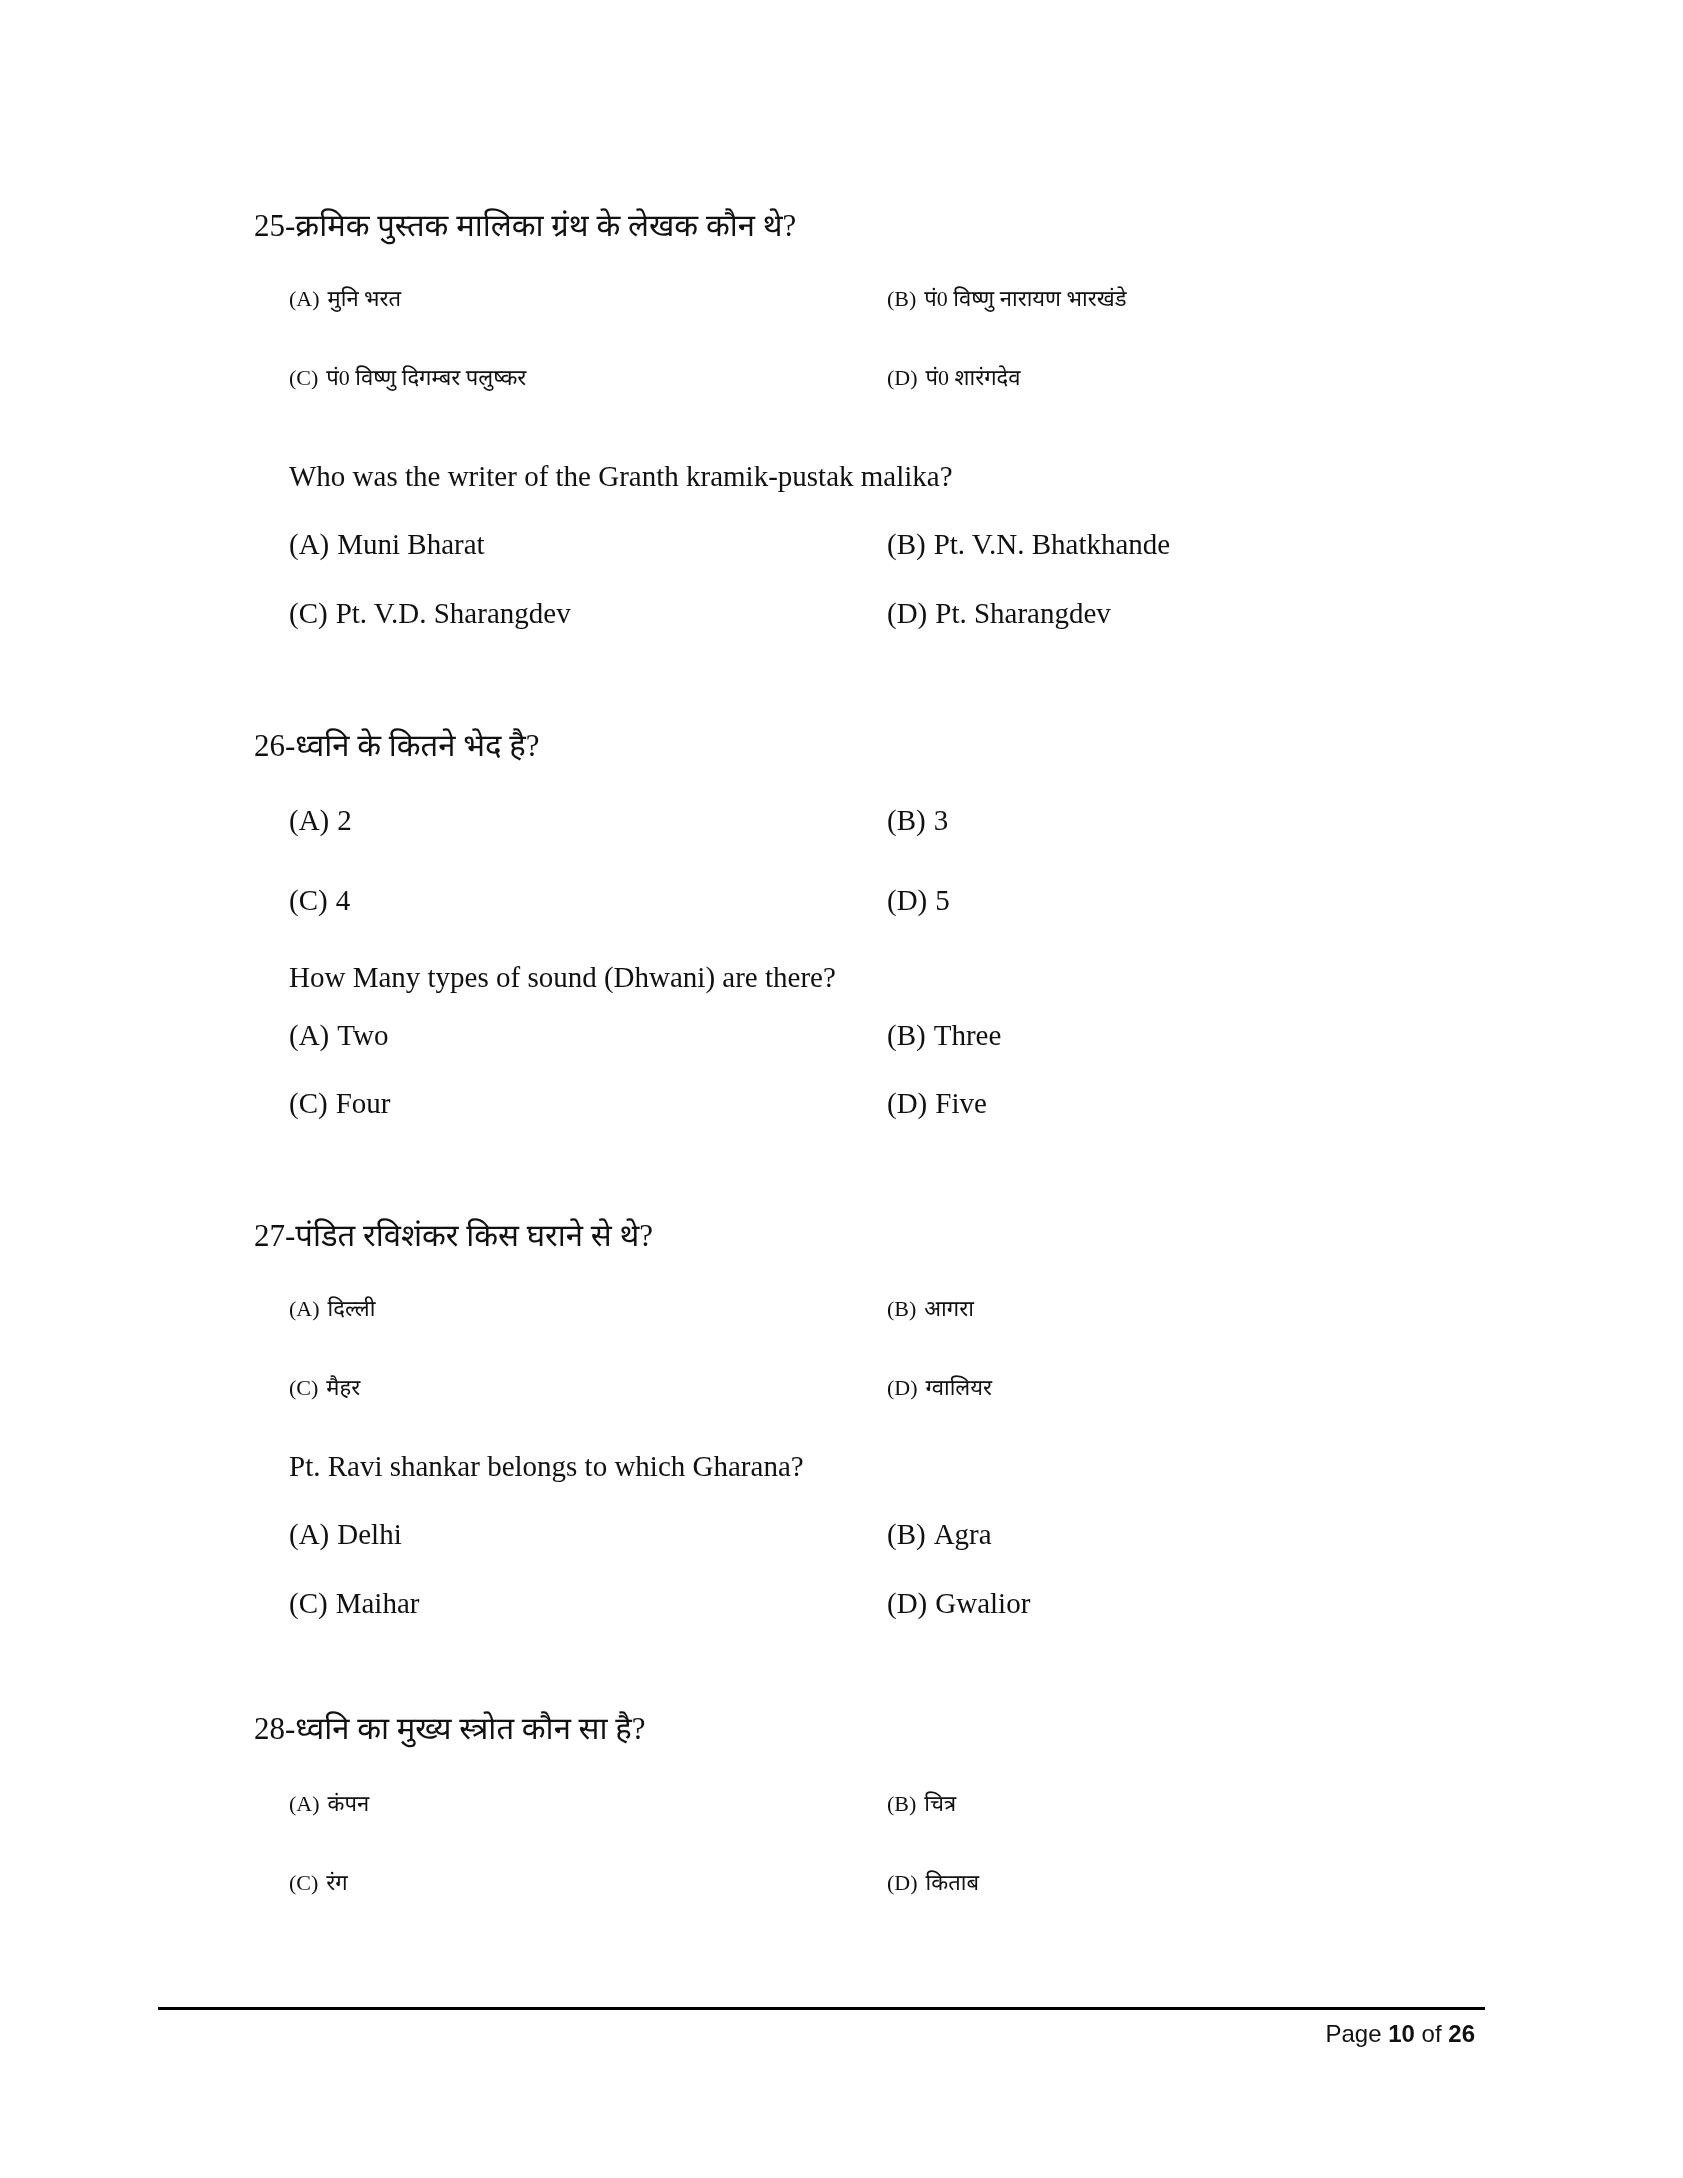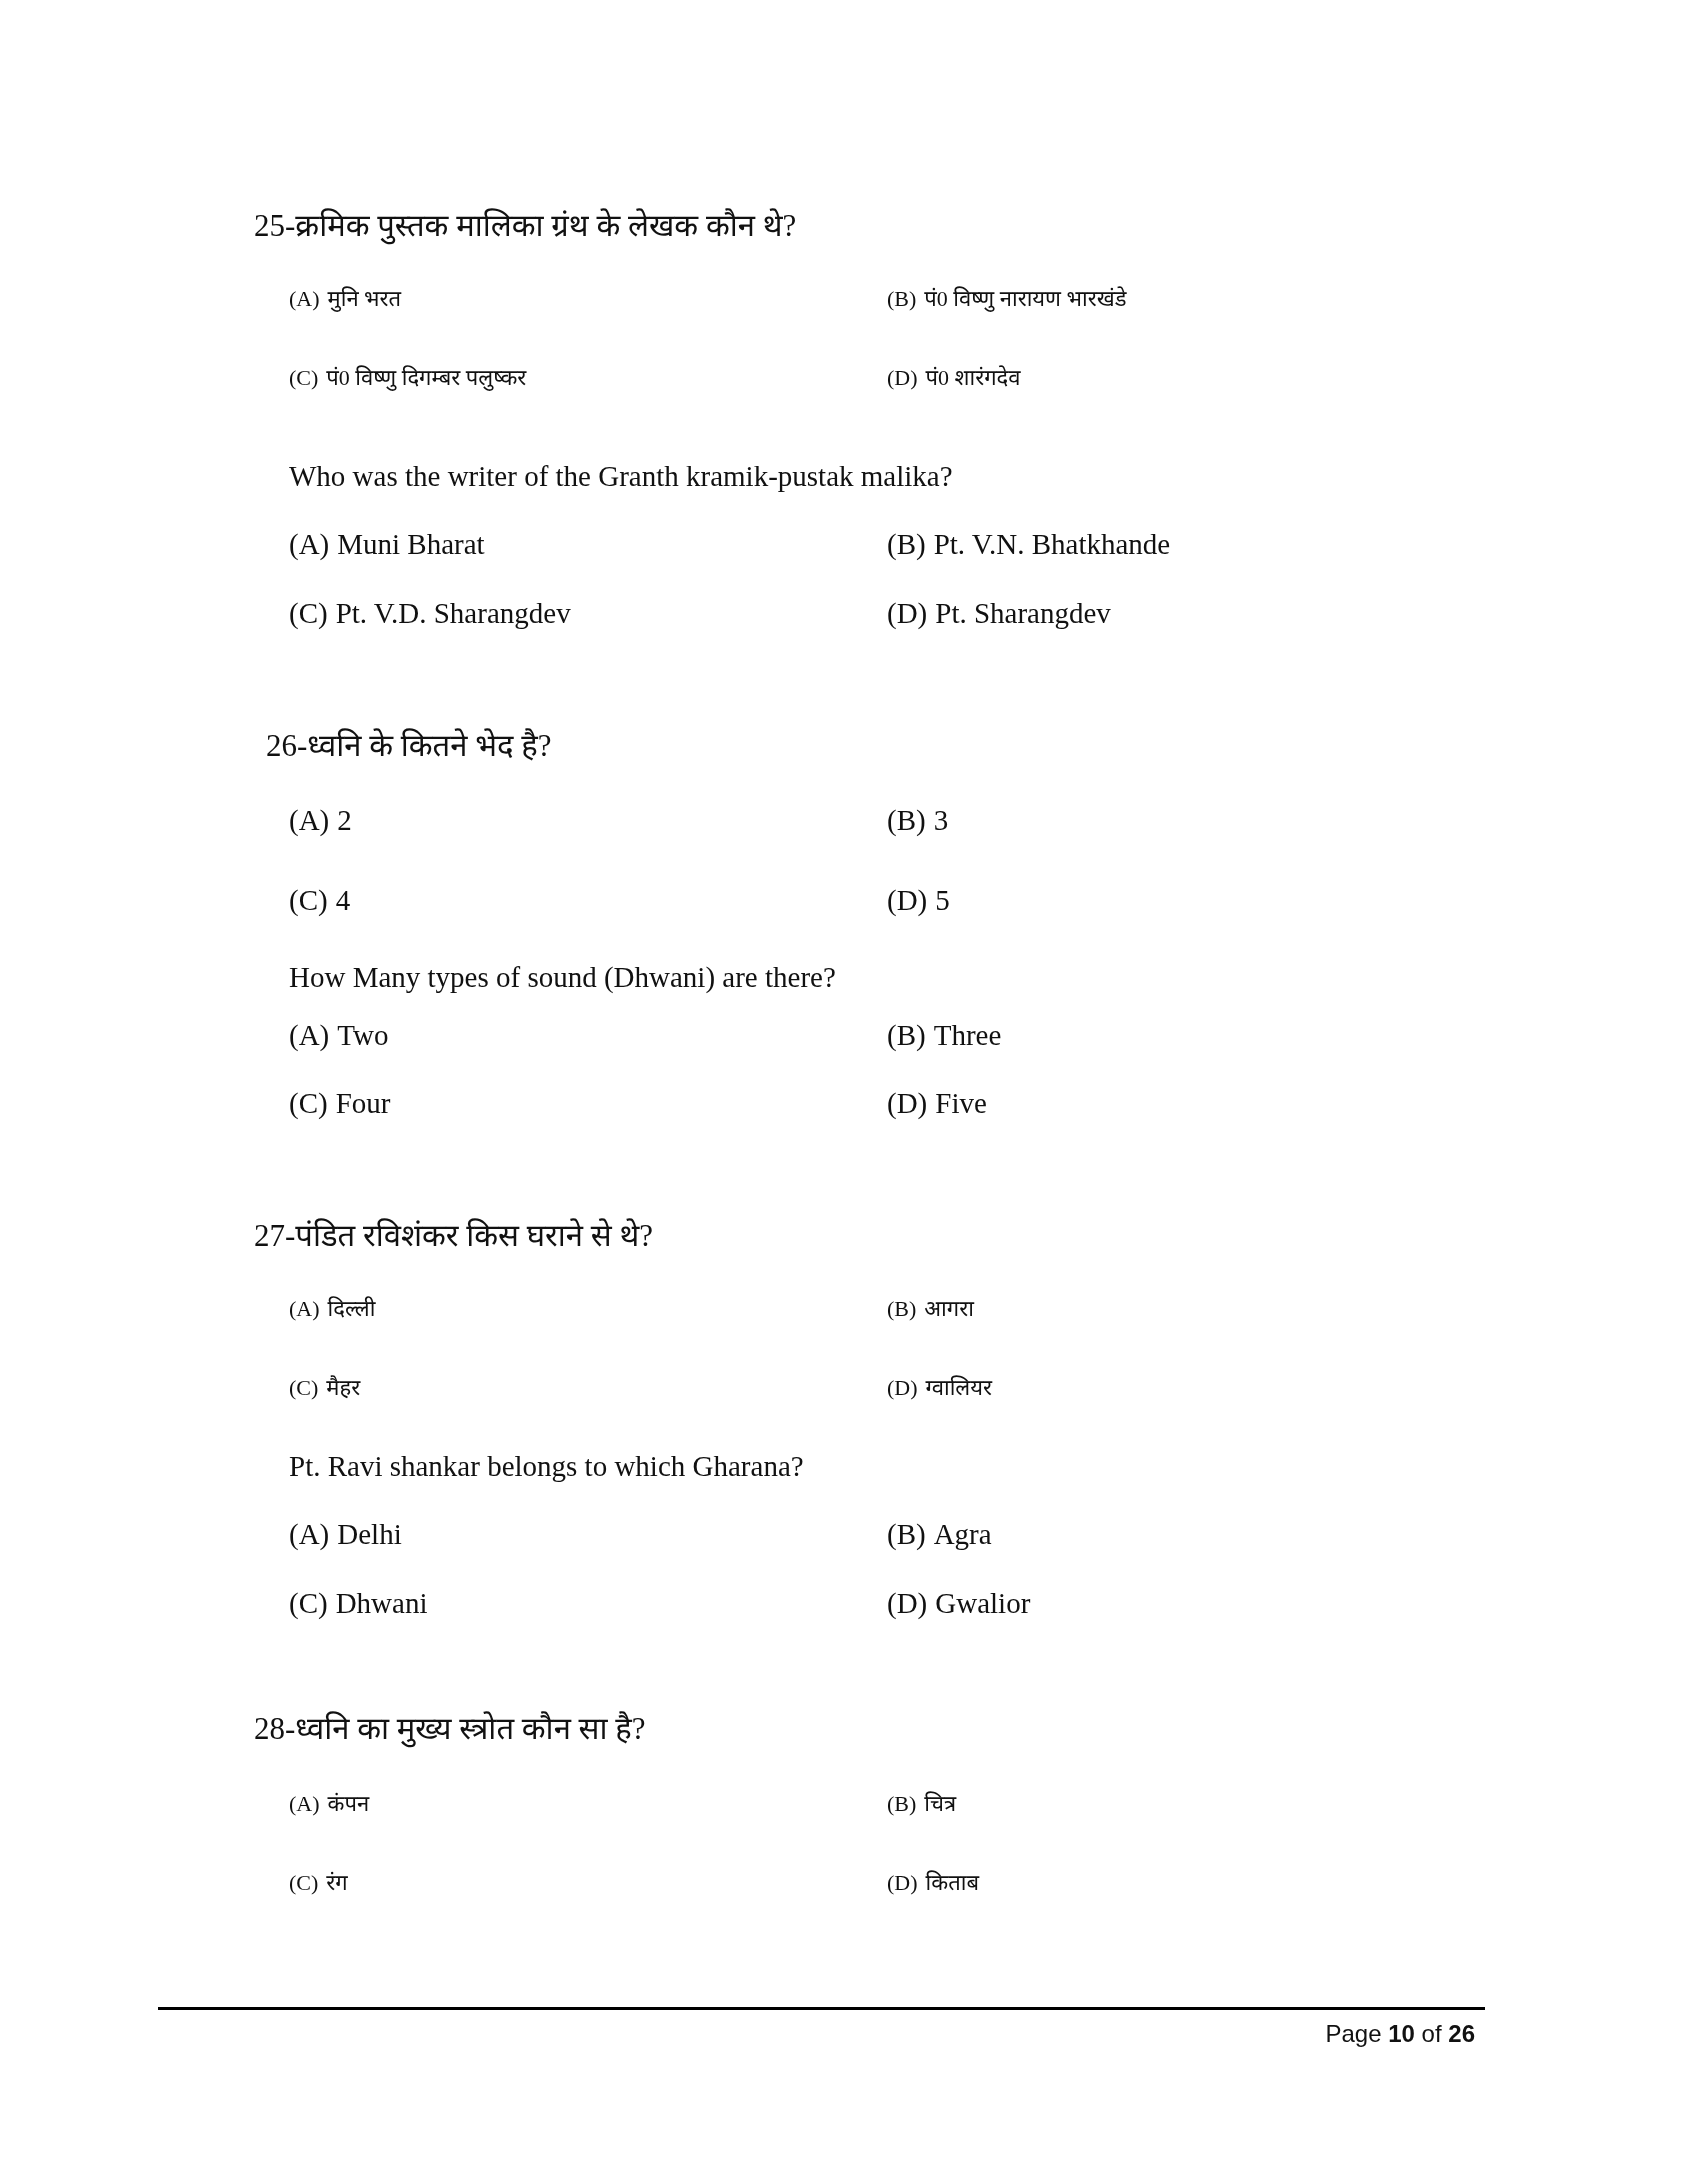"26-ध्वनि के कितने भेद है?" div.q { margin-left: 12px -> none }
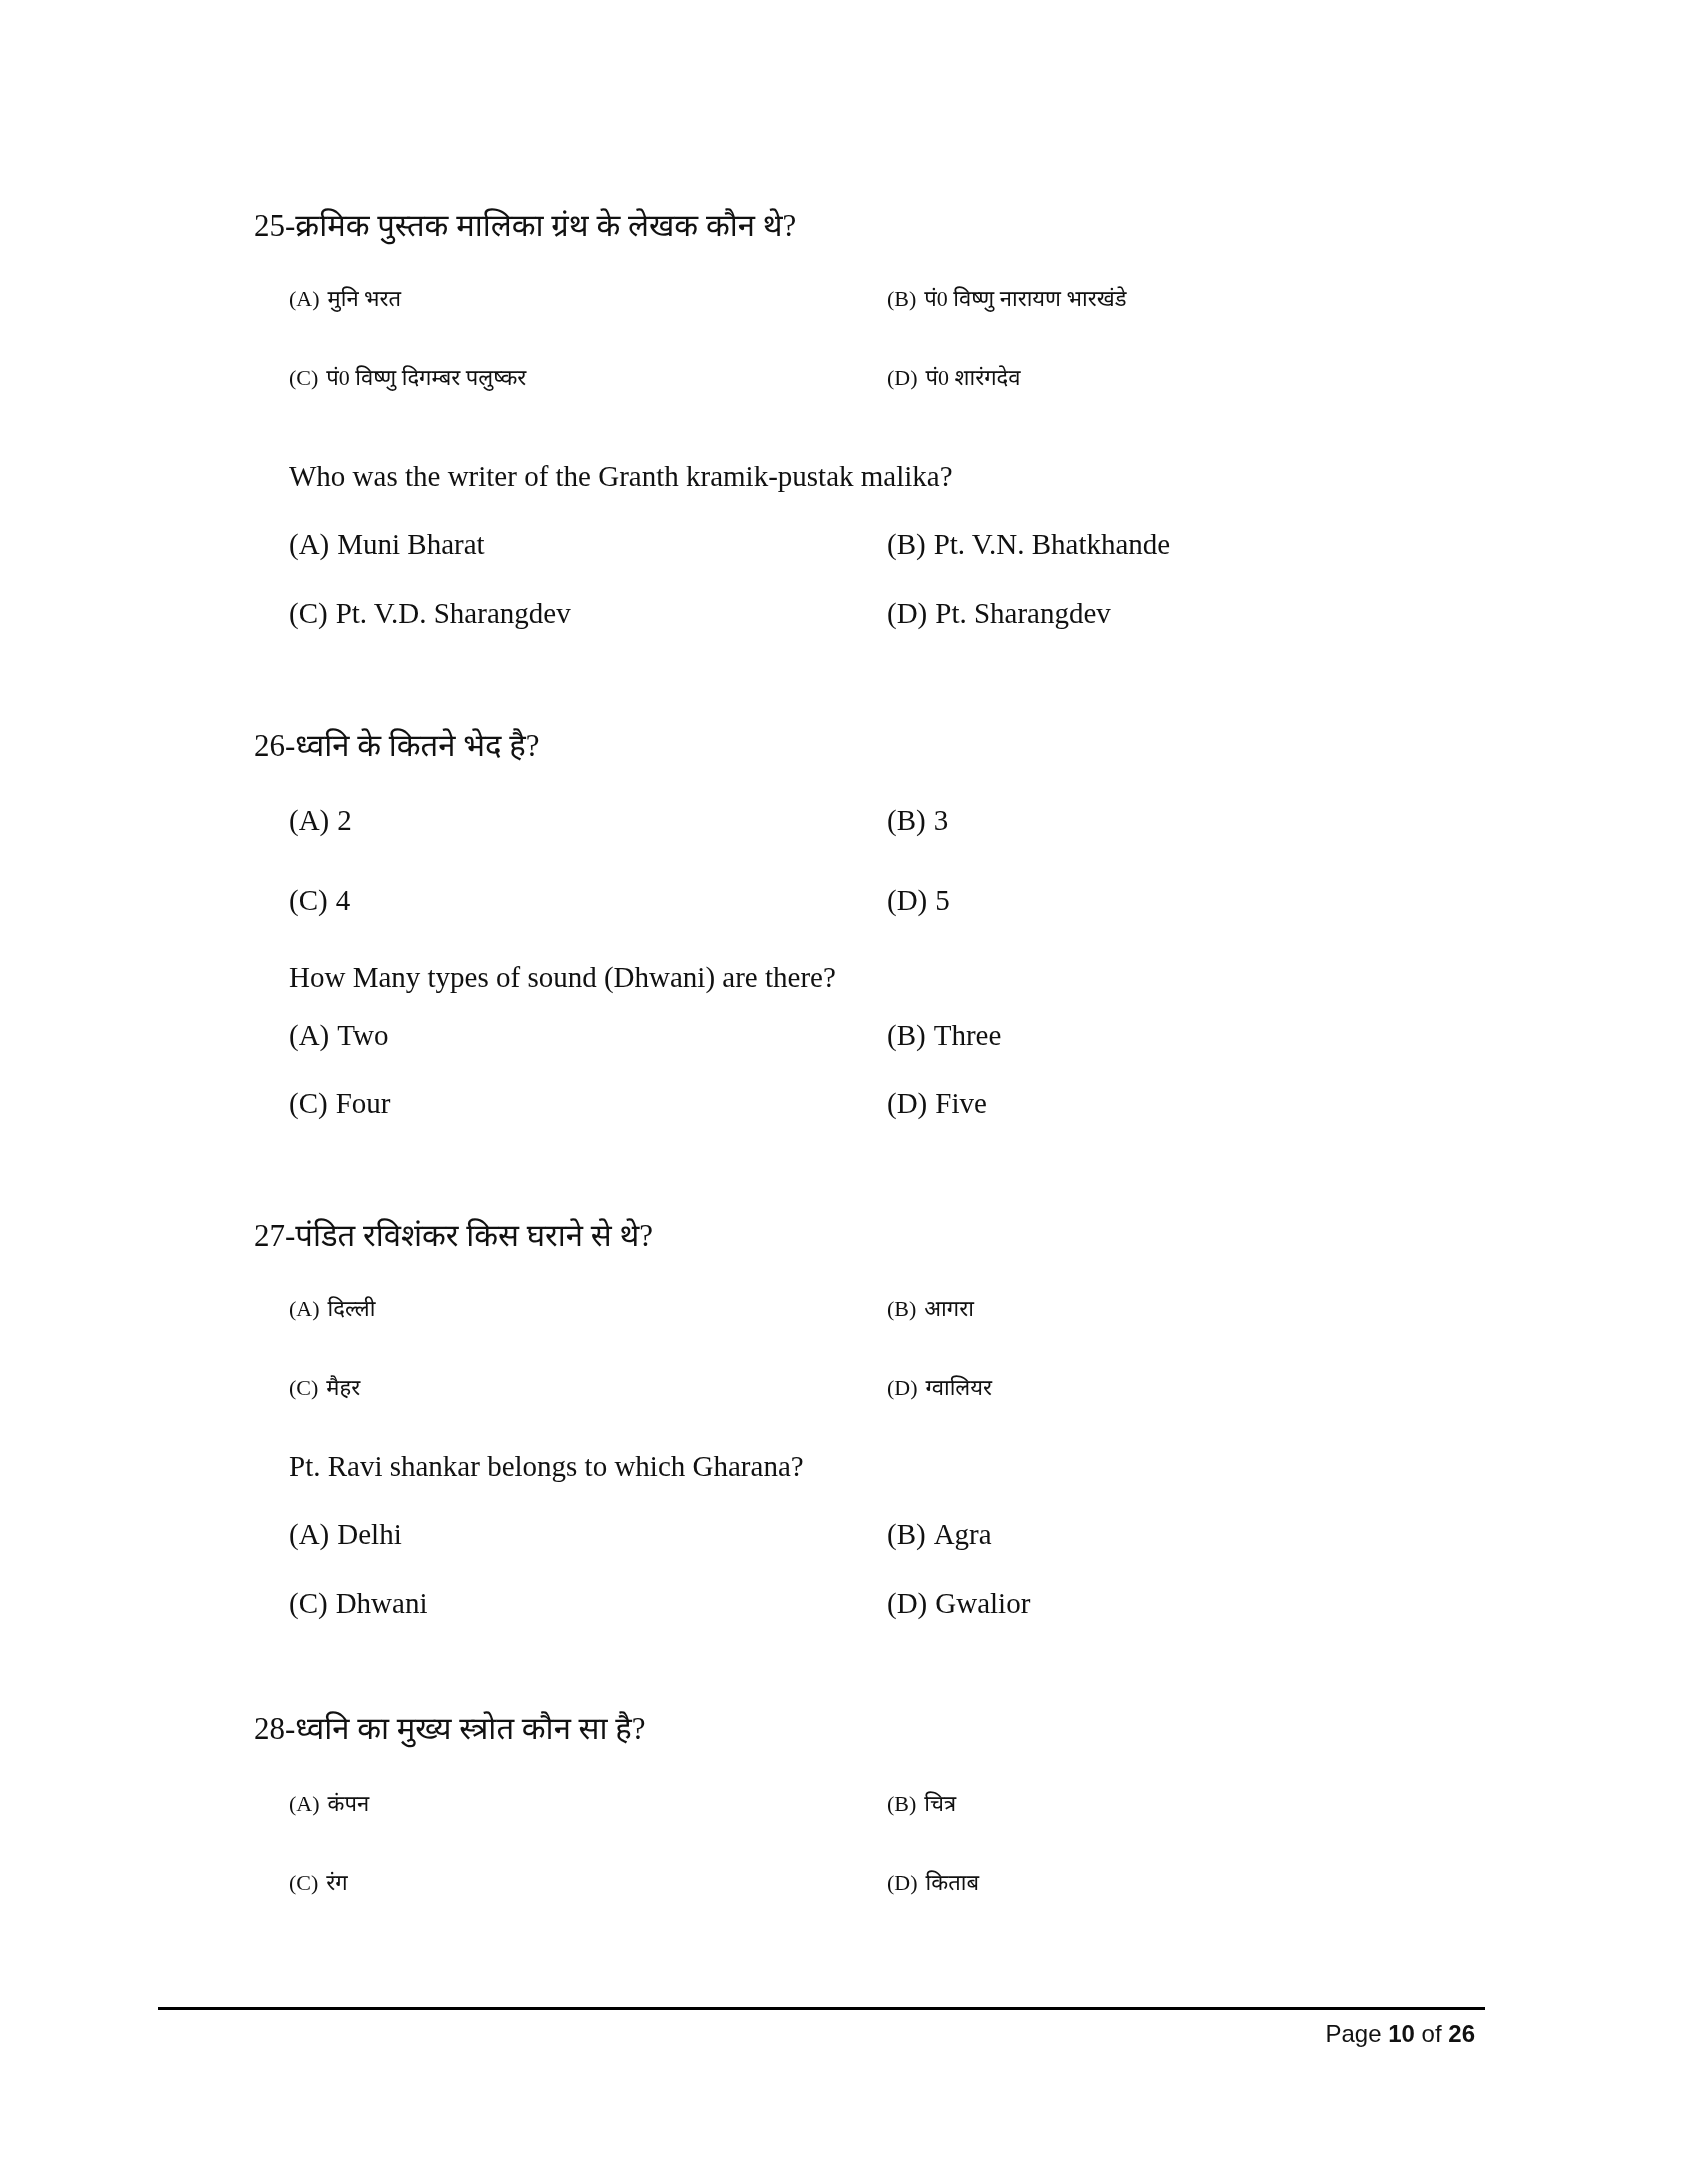"Dhwani" span { text: Dhwani -> Maihar }
